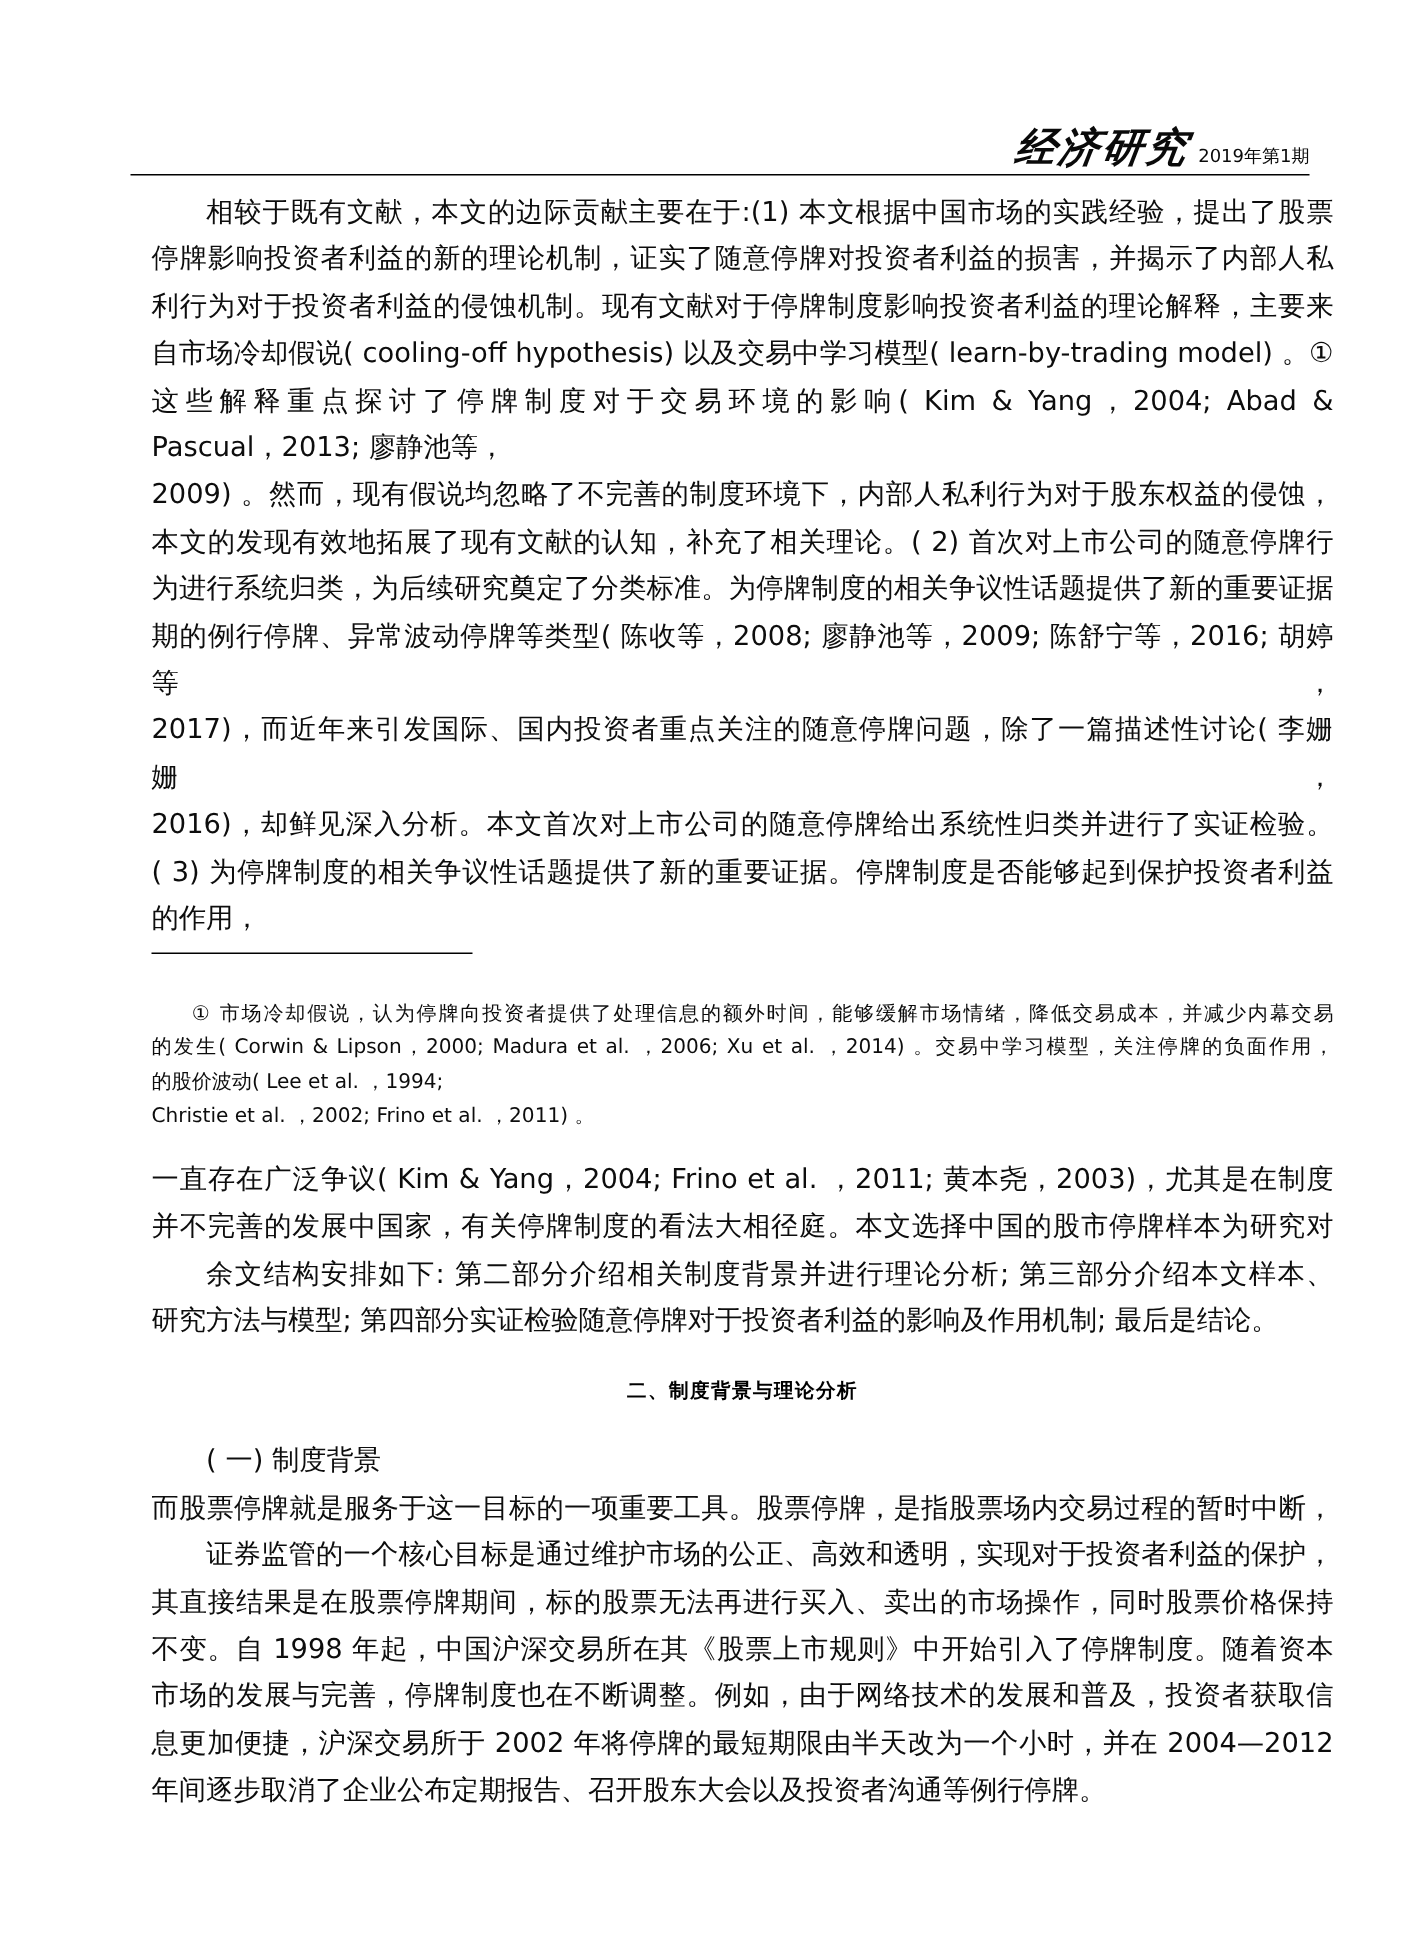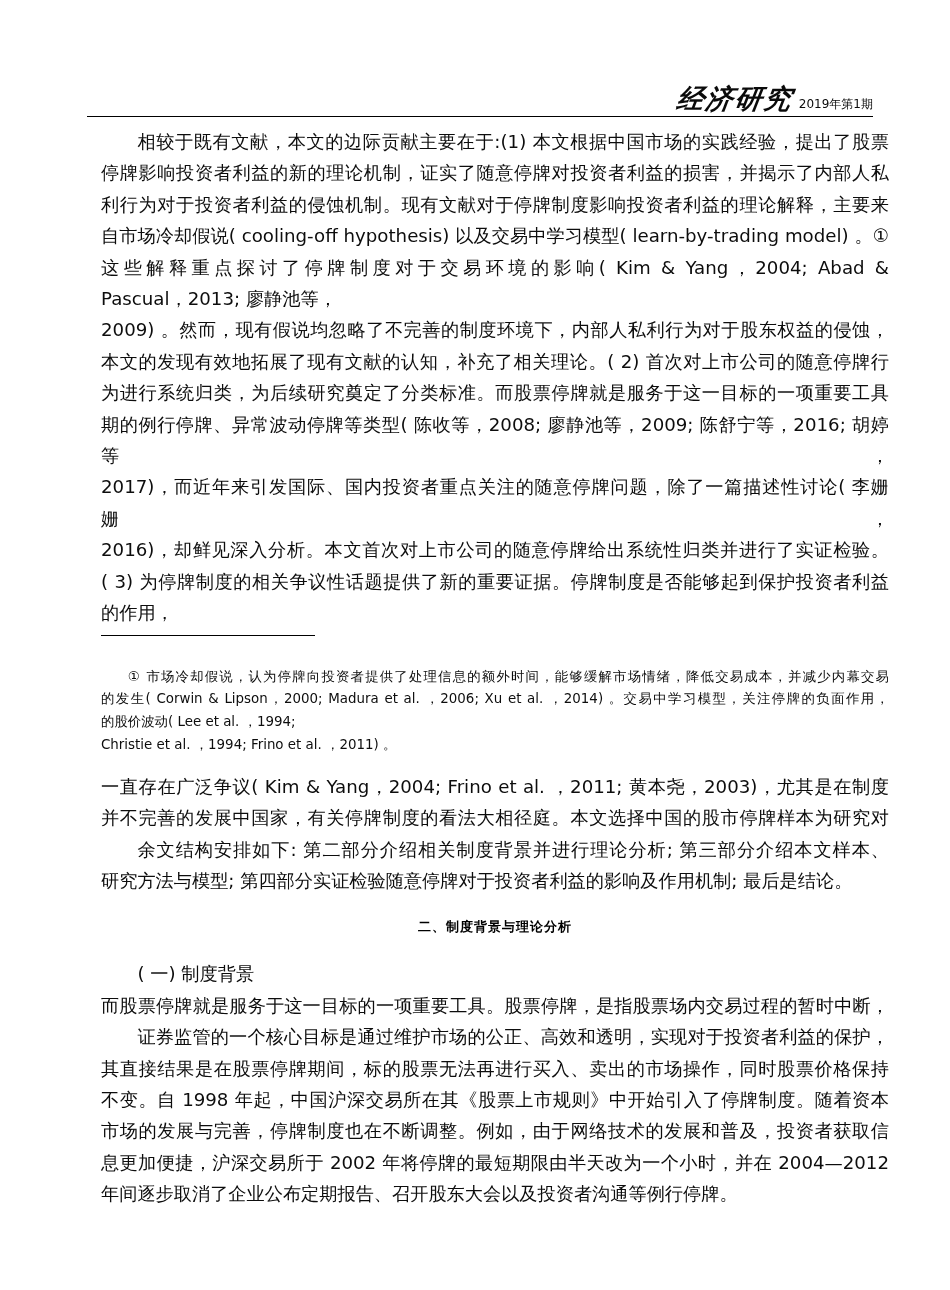"为进行系统归类，为后续研究奠定了分类标准。而股票停牌就是服务于这一目标的一项重要" span.line-spread { text: 而股票停牌就是服务于这一目标的一项重要工具 -> 为停牌制度的相关争议性话题提供了新的重要证据 }
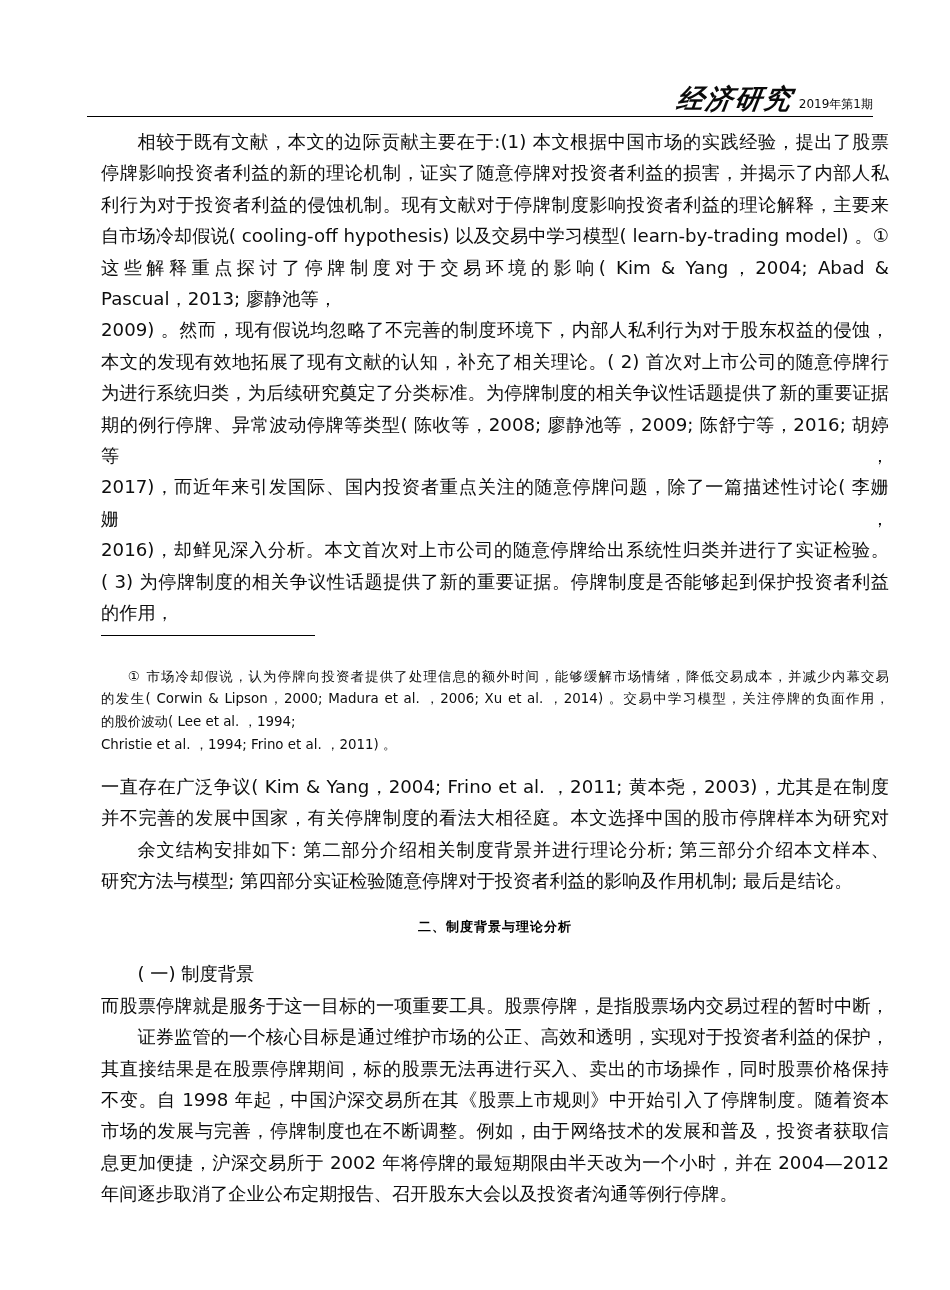"Christie et al. ，1994; Frino" span { text: 1994 -> 2002 }
